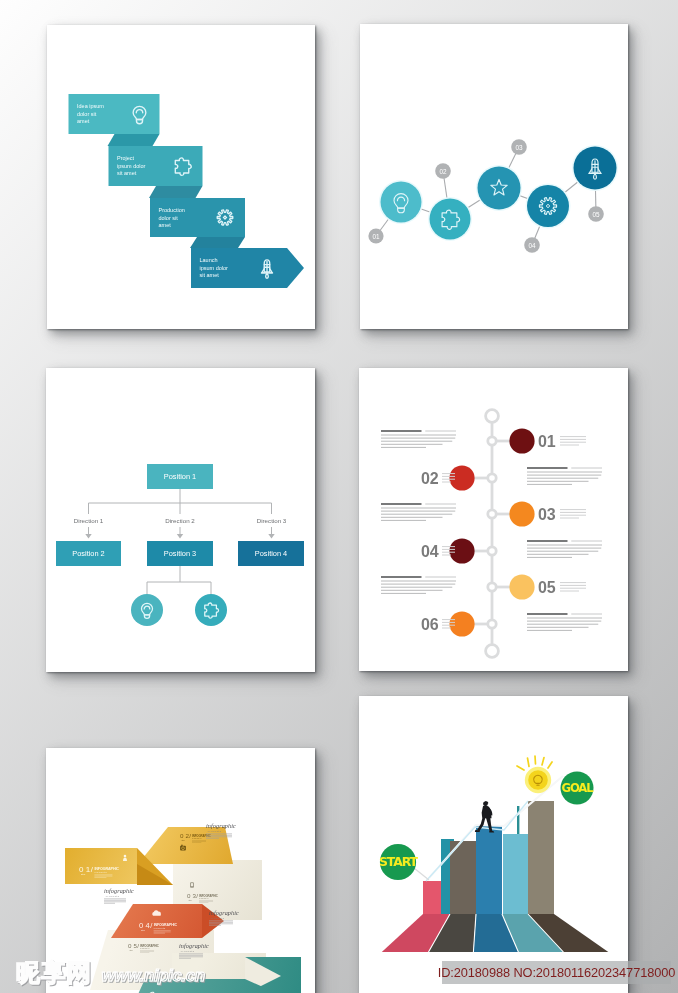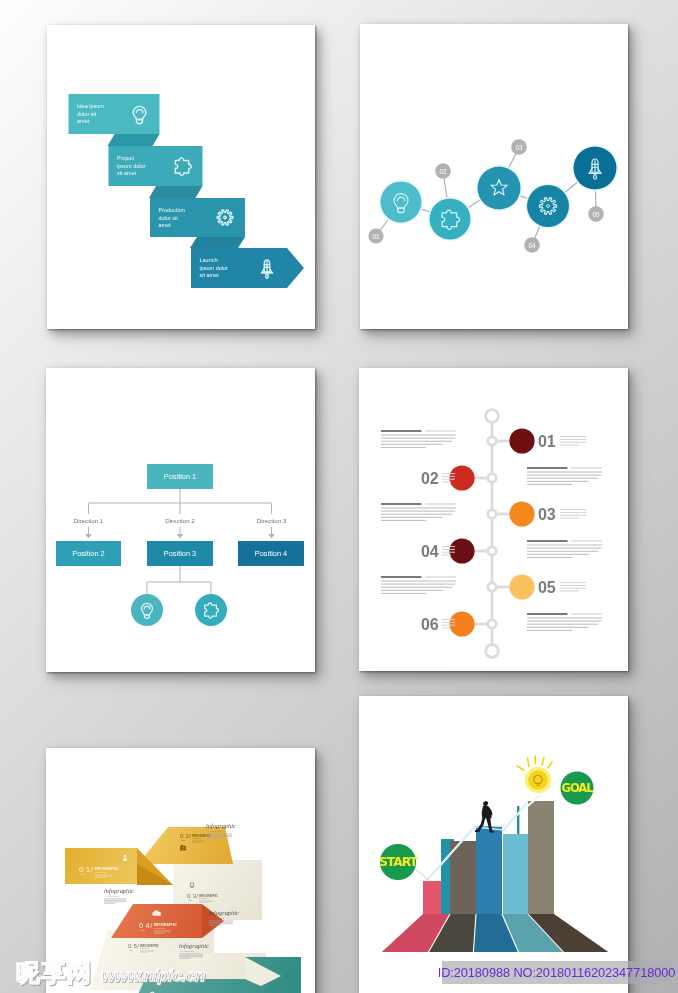"ID:20180988 NO:20180116202347718000" #idbar span { color: #6d28d9 -> #7f1d1d }
